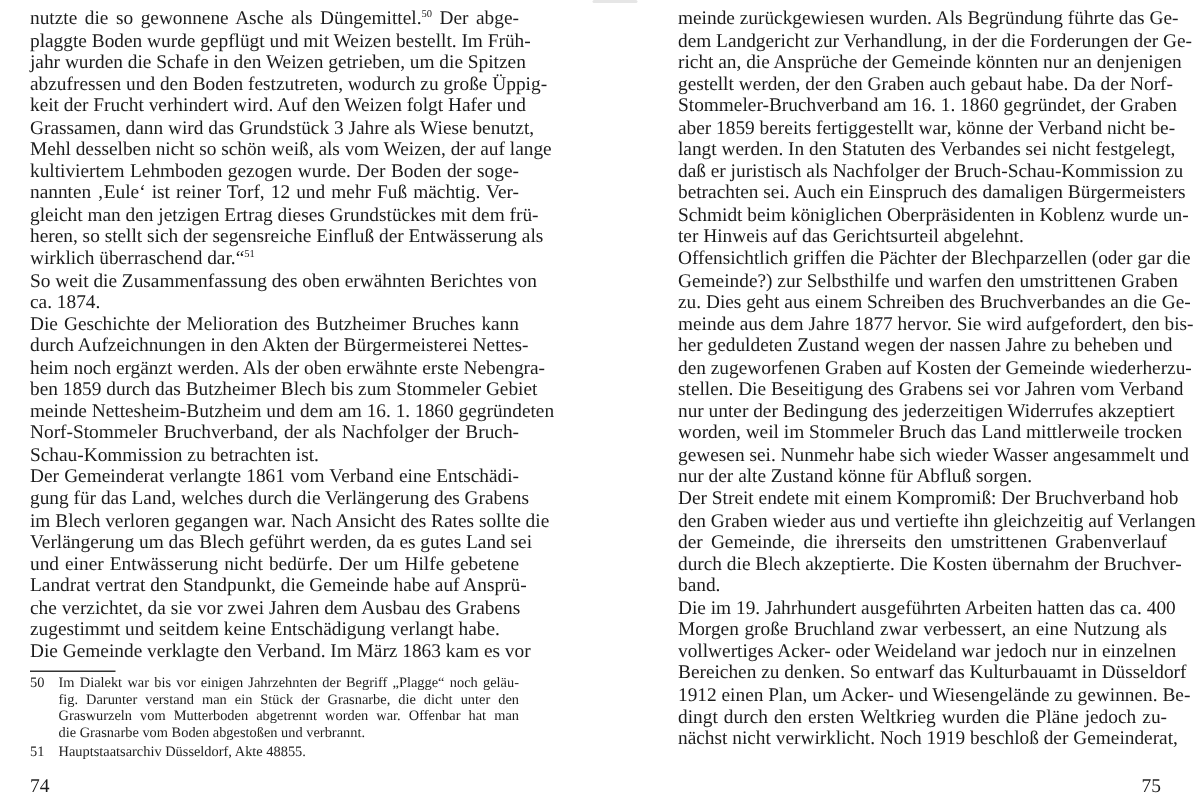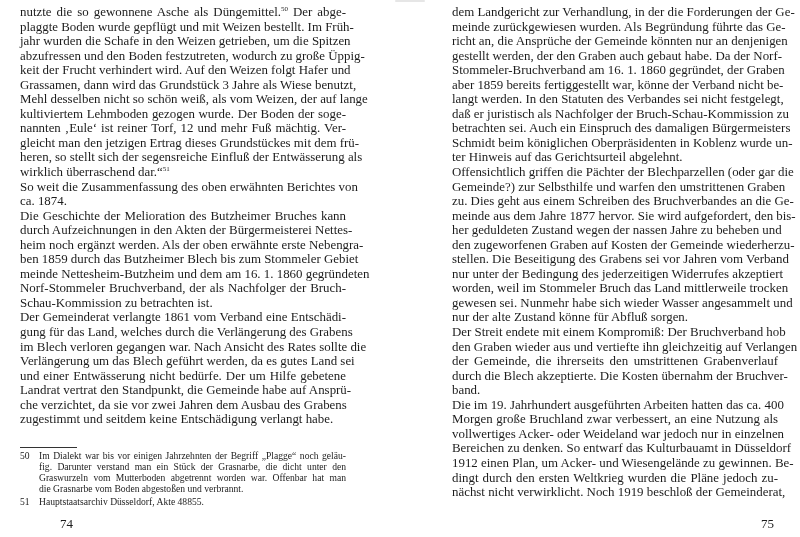"dem Landgericht zur Verhandlung, in" span.line { order: before "meinde zurückgewiesen wurden. Als" -> after "meinde zurückgewiesen wurden. Als" }
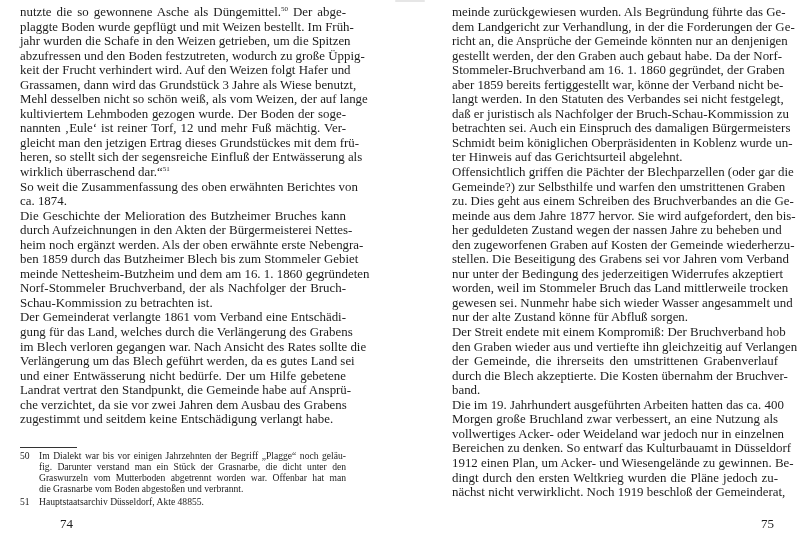"Die Gemeinde verklagte den Verband." div.para { html: none -> <div> <span>Die Gemeinde verklagte den Verband. Im März 1863 kam es vor</span> </div> }
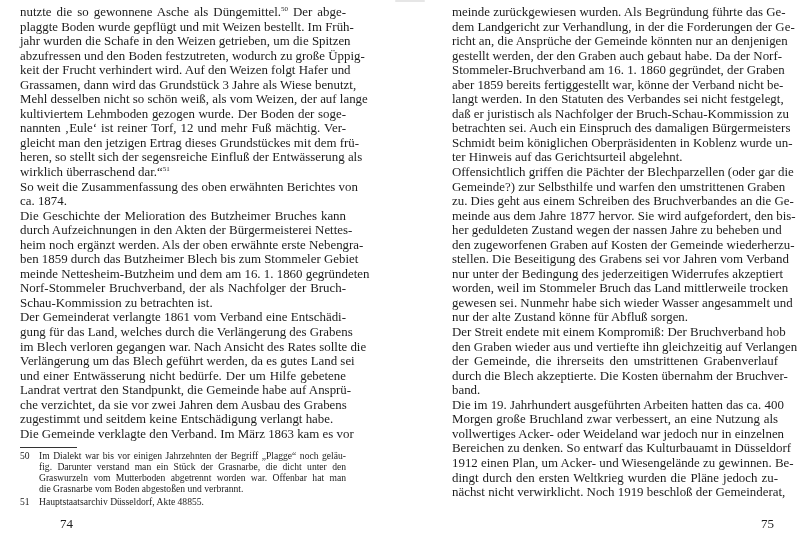"74" .page.left .page-number { margin-left: 40px -> none }
